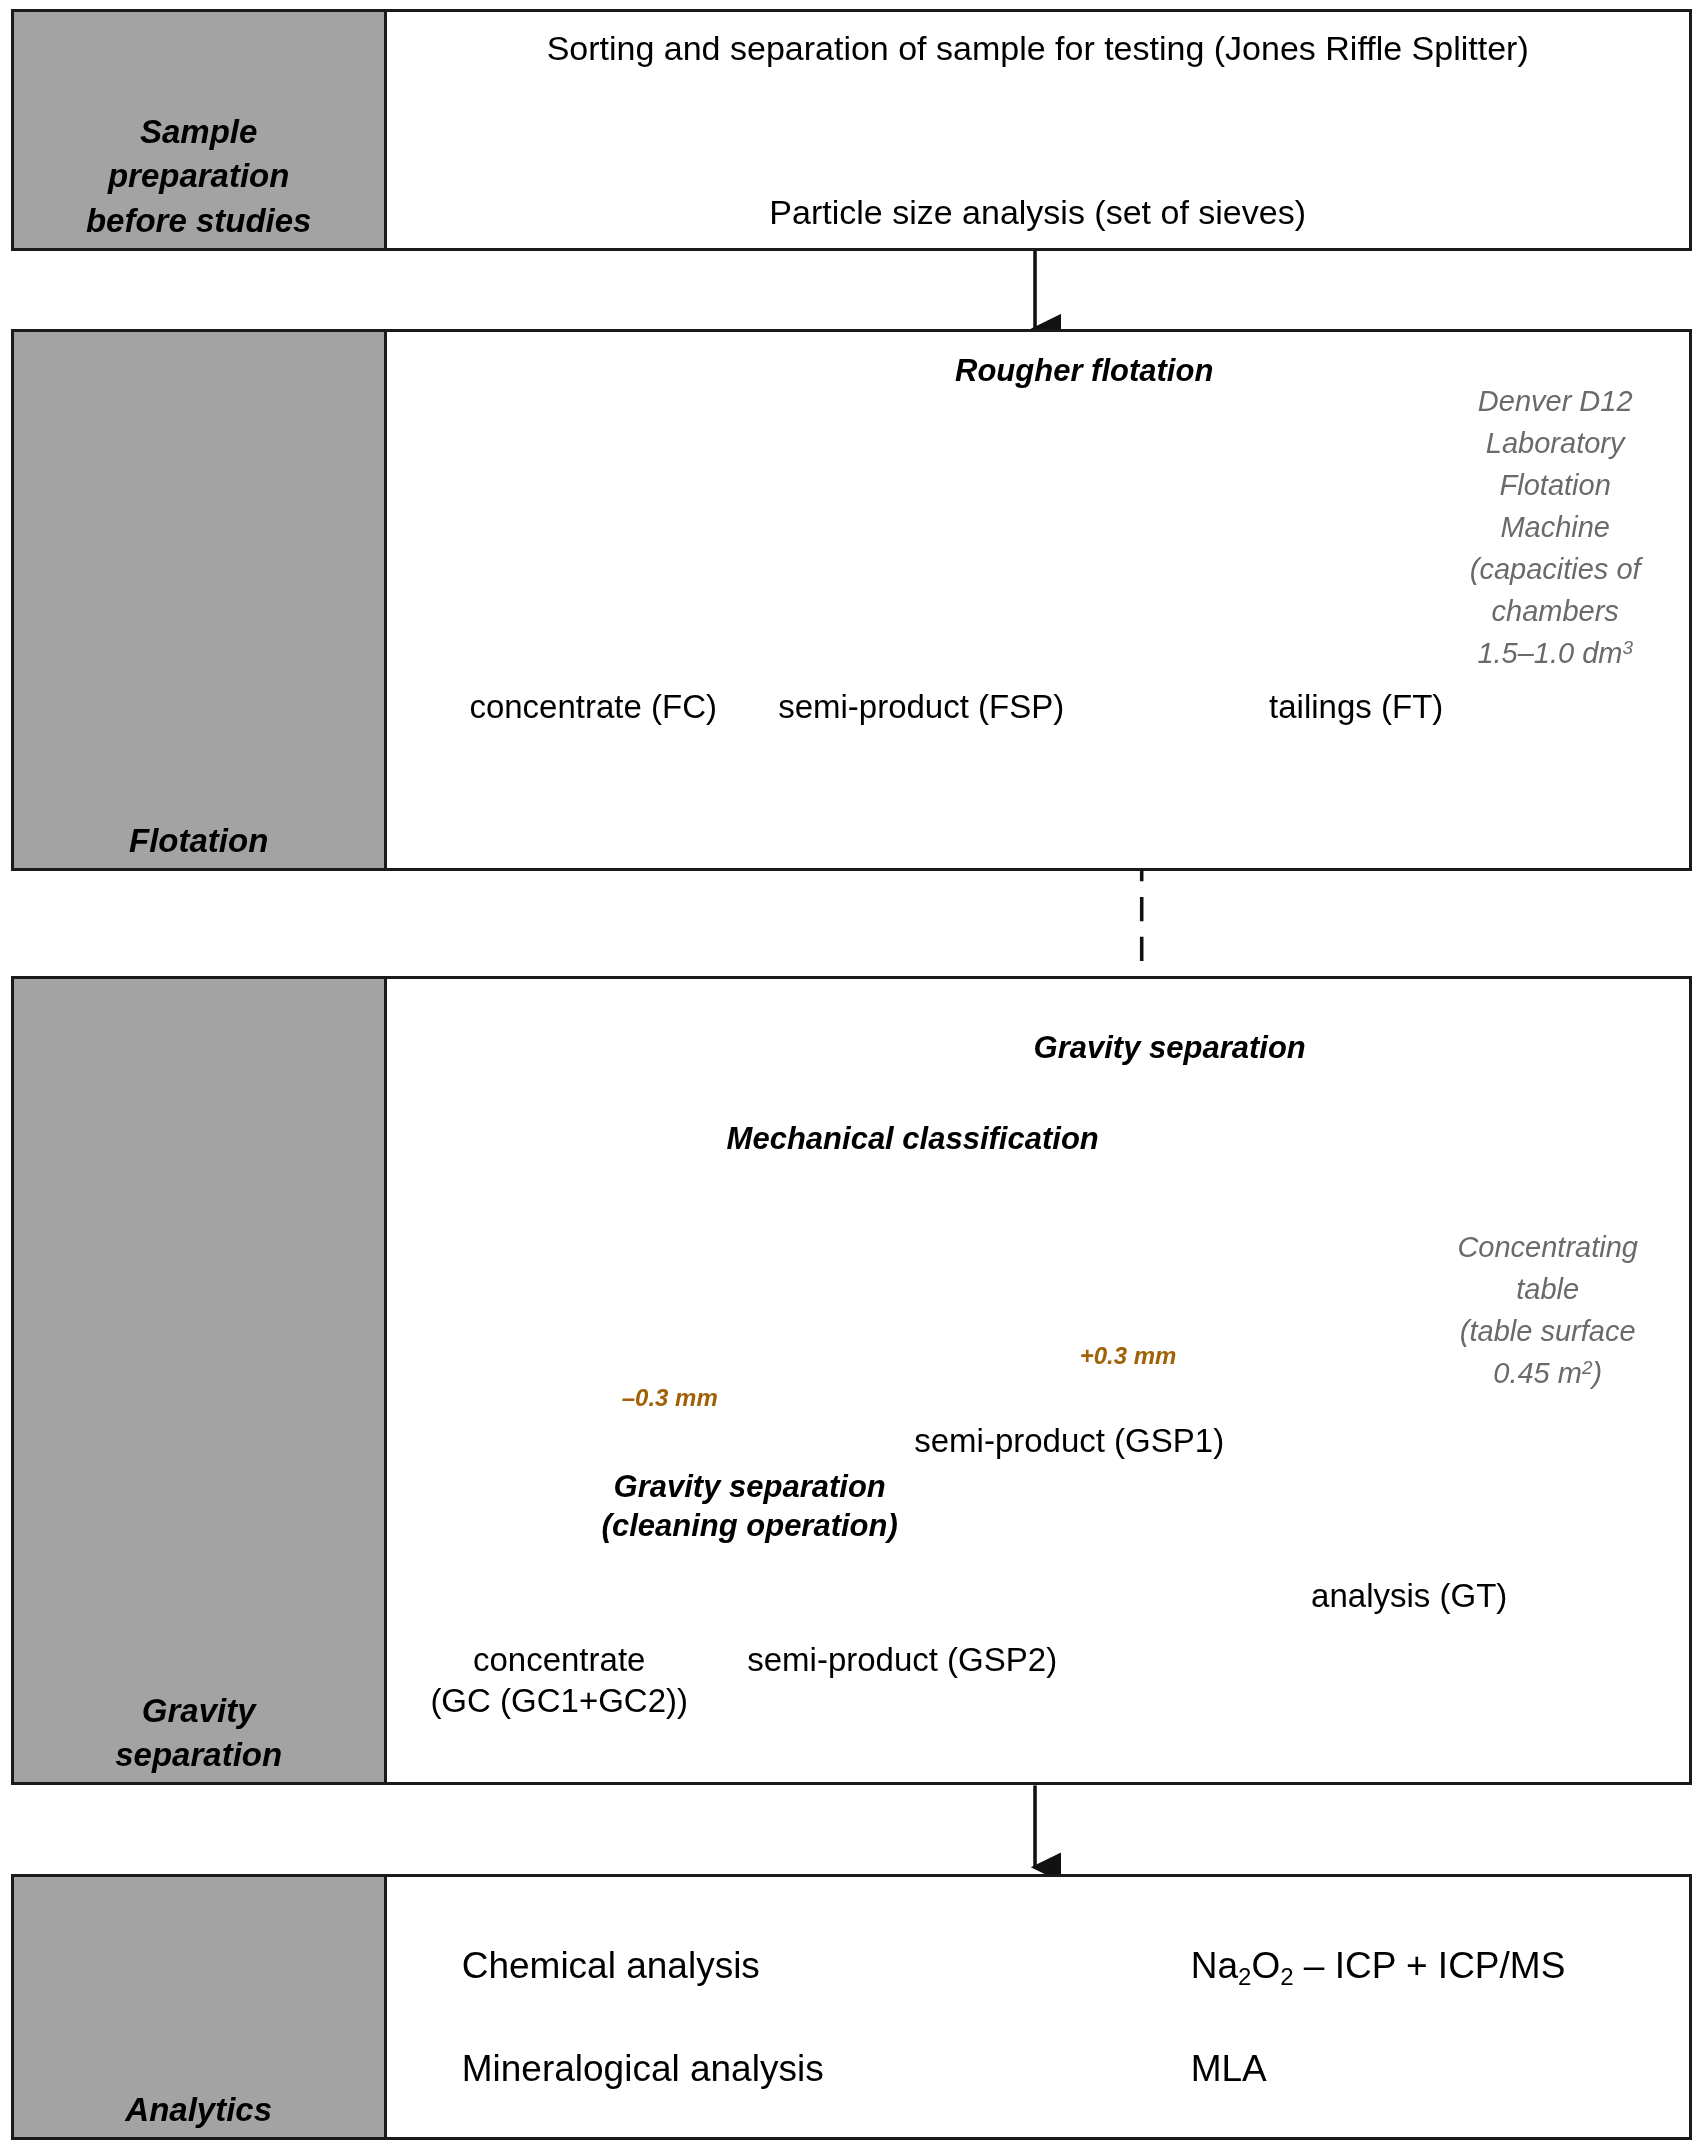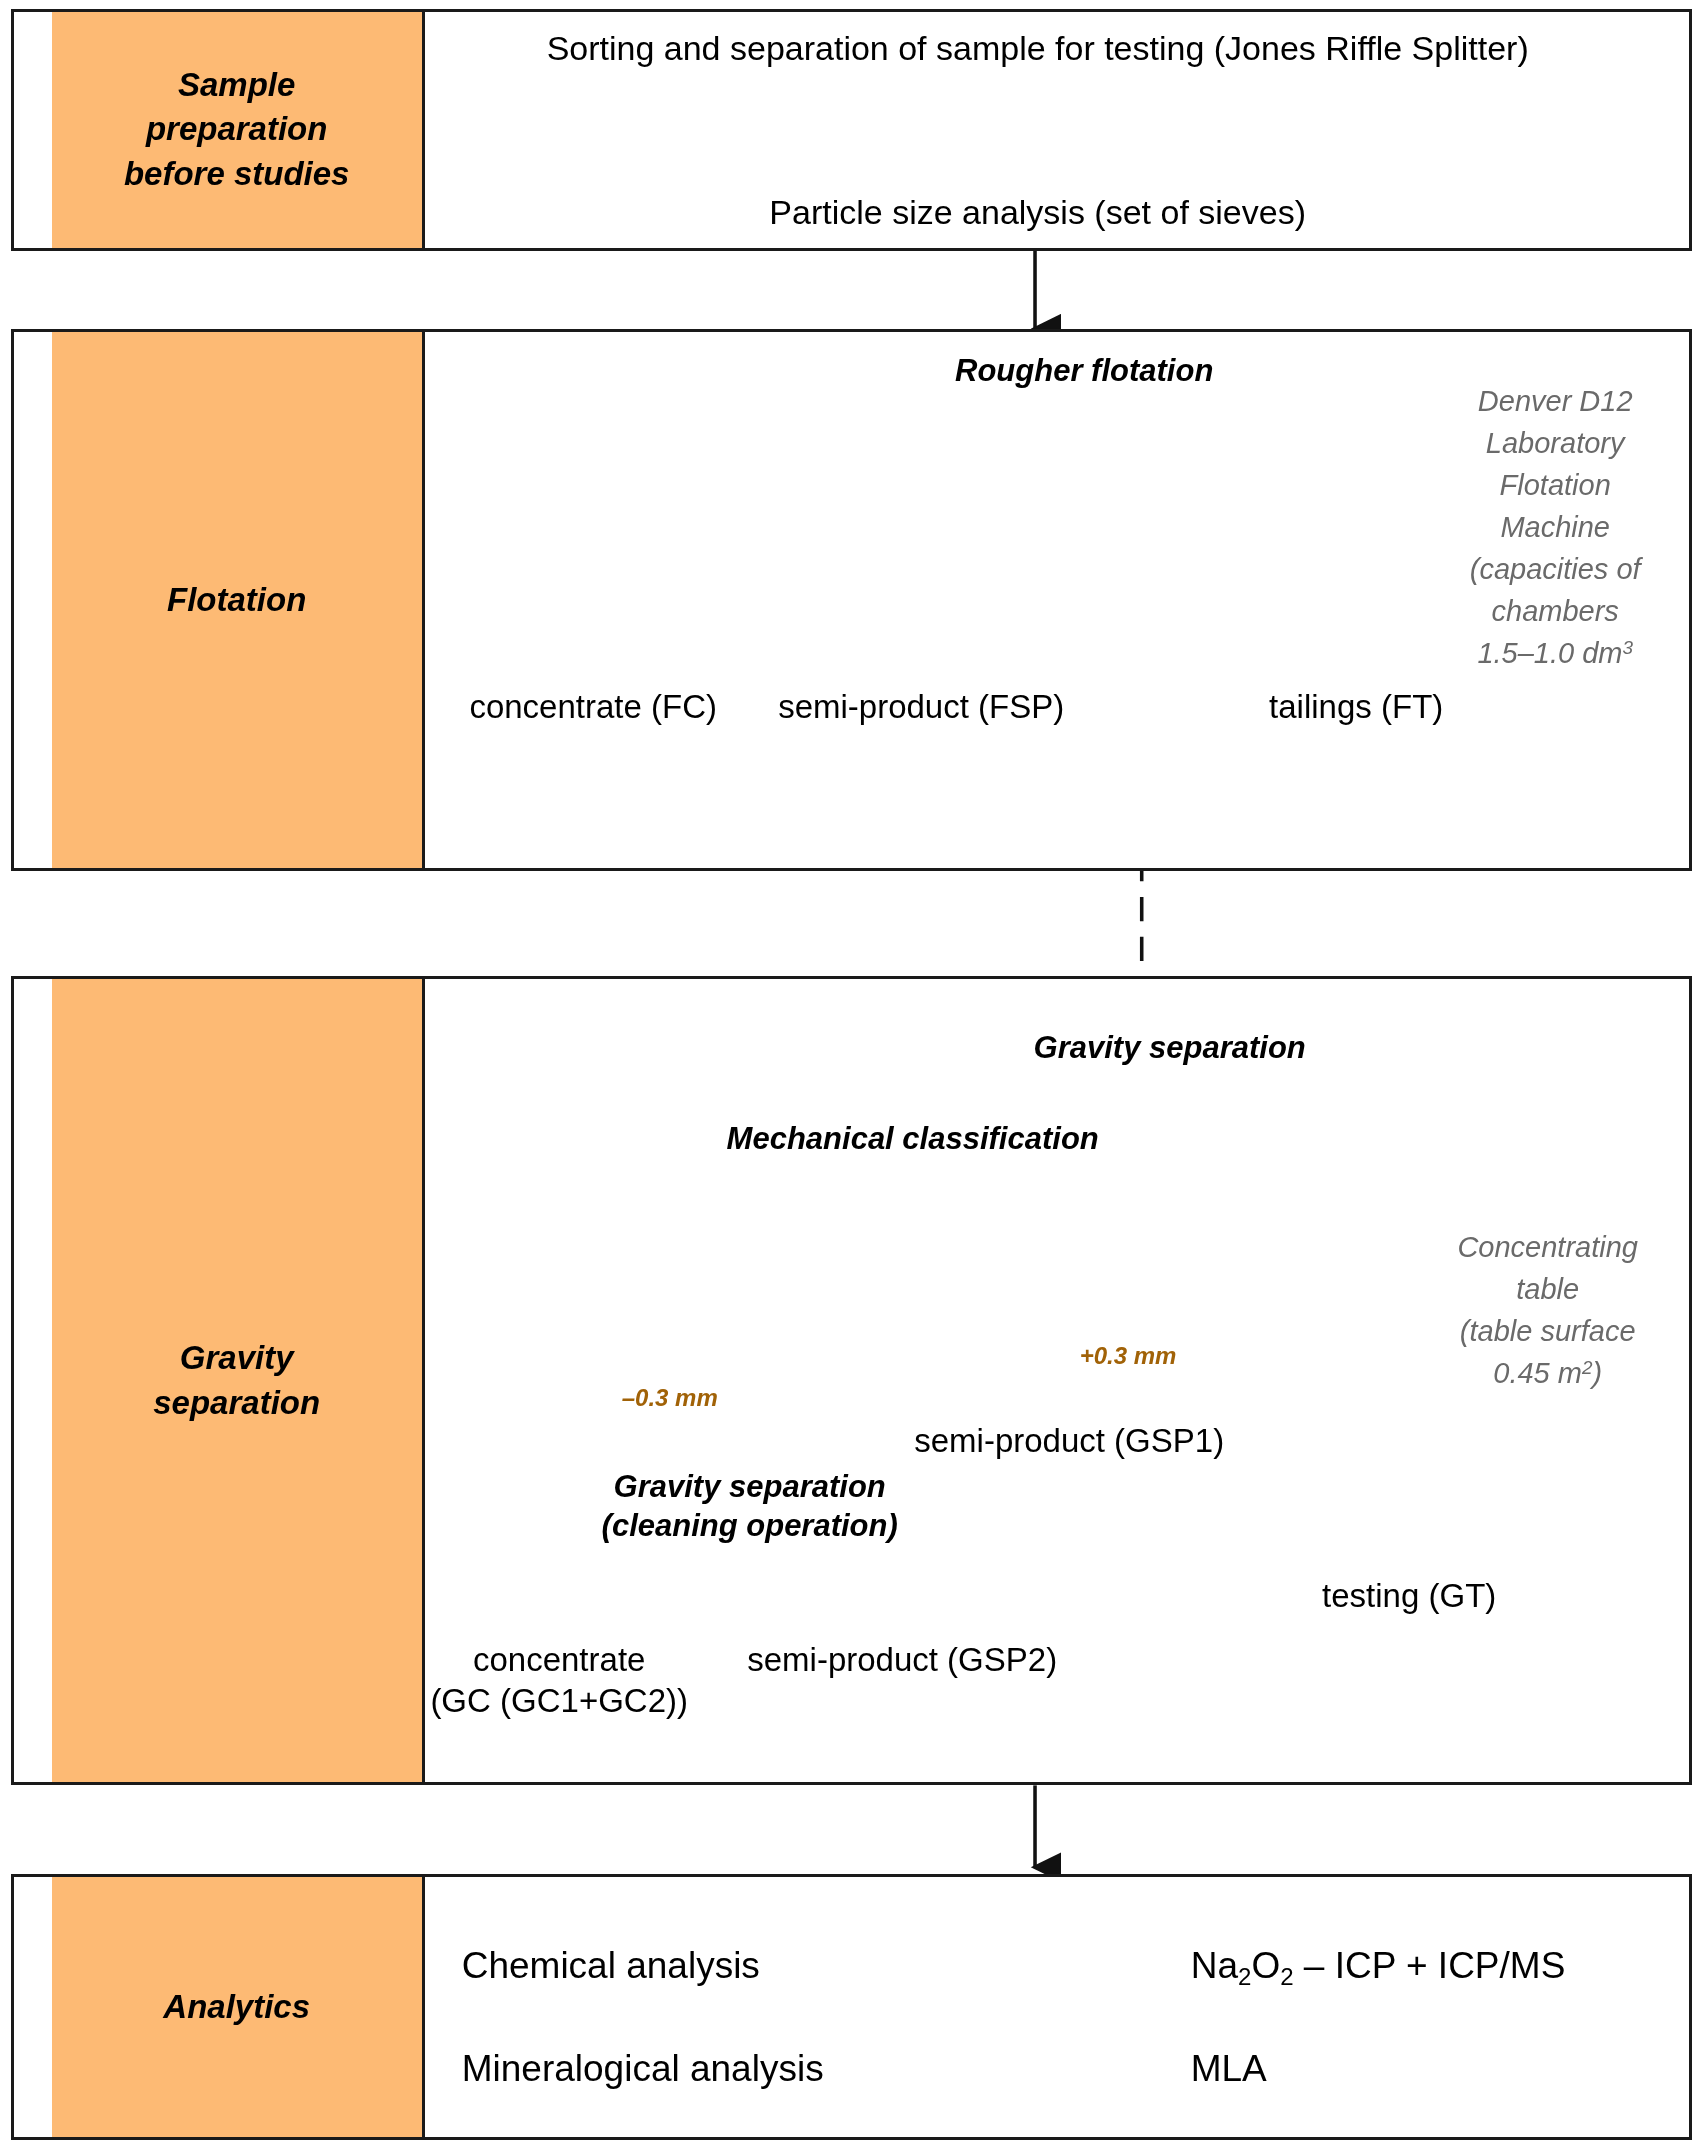"Sample" .rowlabel { align-items: center -> flex-end; background: #fdba74 -> #a3a3a3; margin-left: 38px -> none }
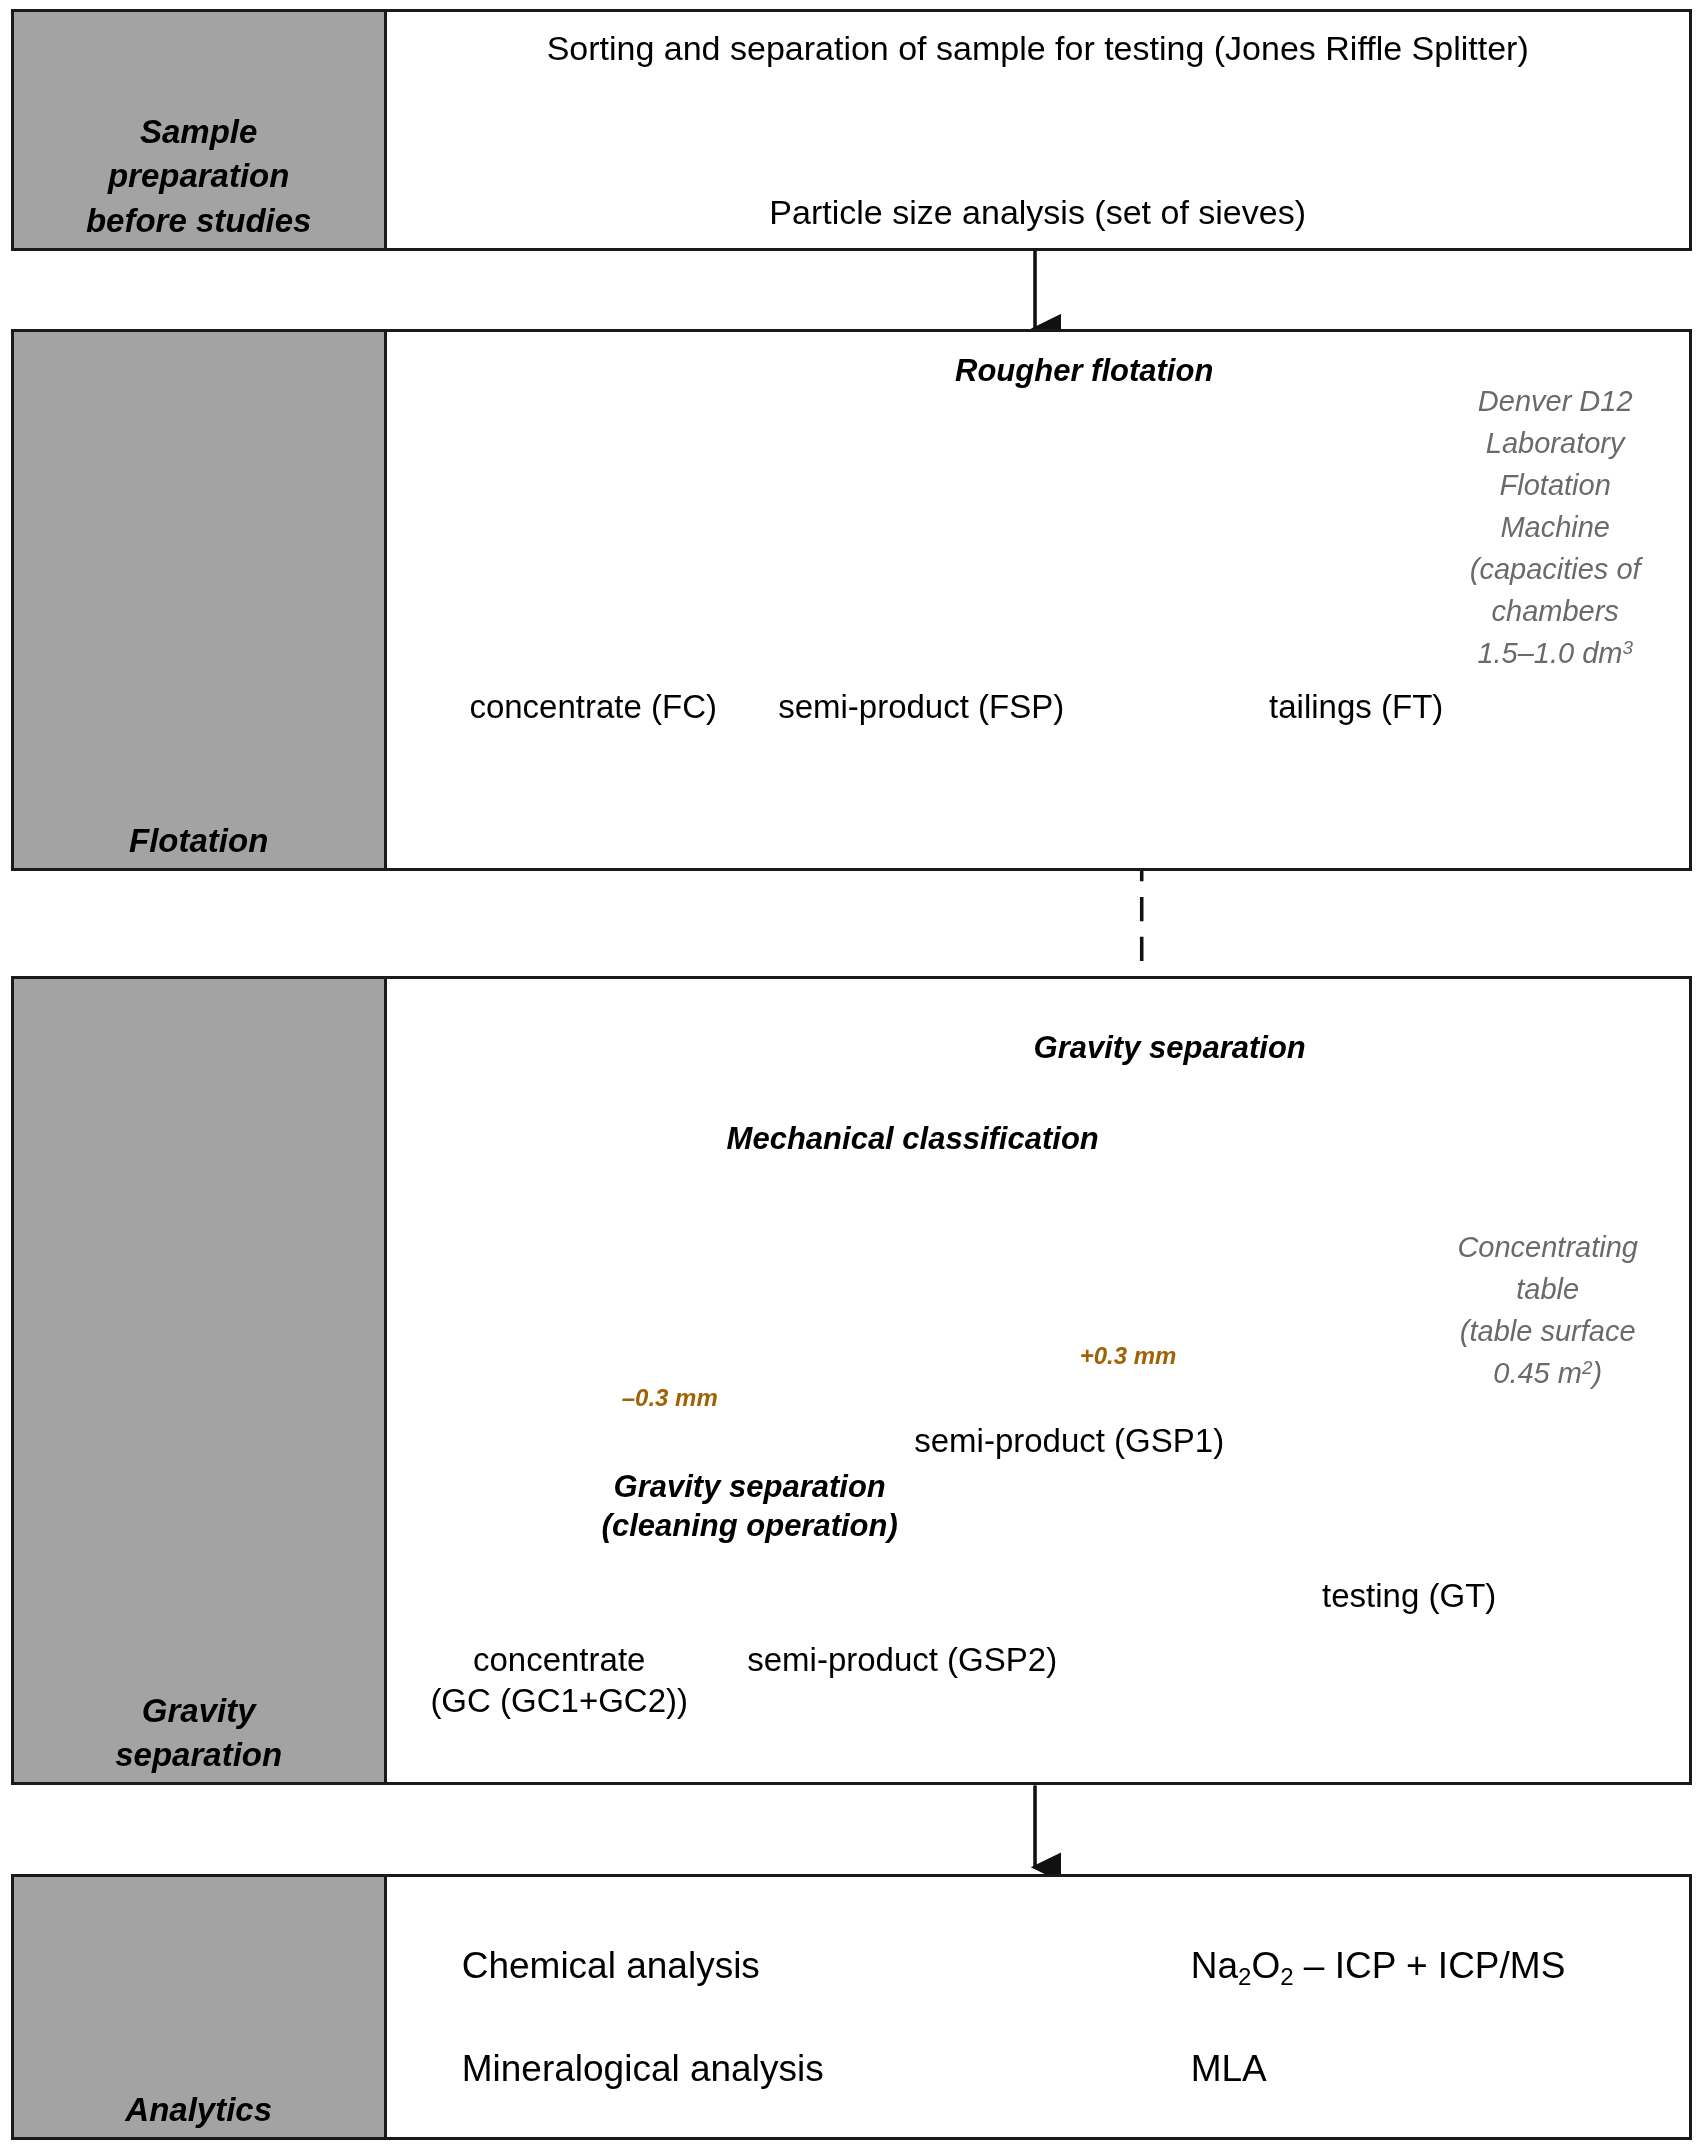"testing (GT)" div.node { text: testing -> analysis }
